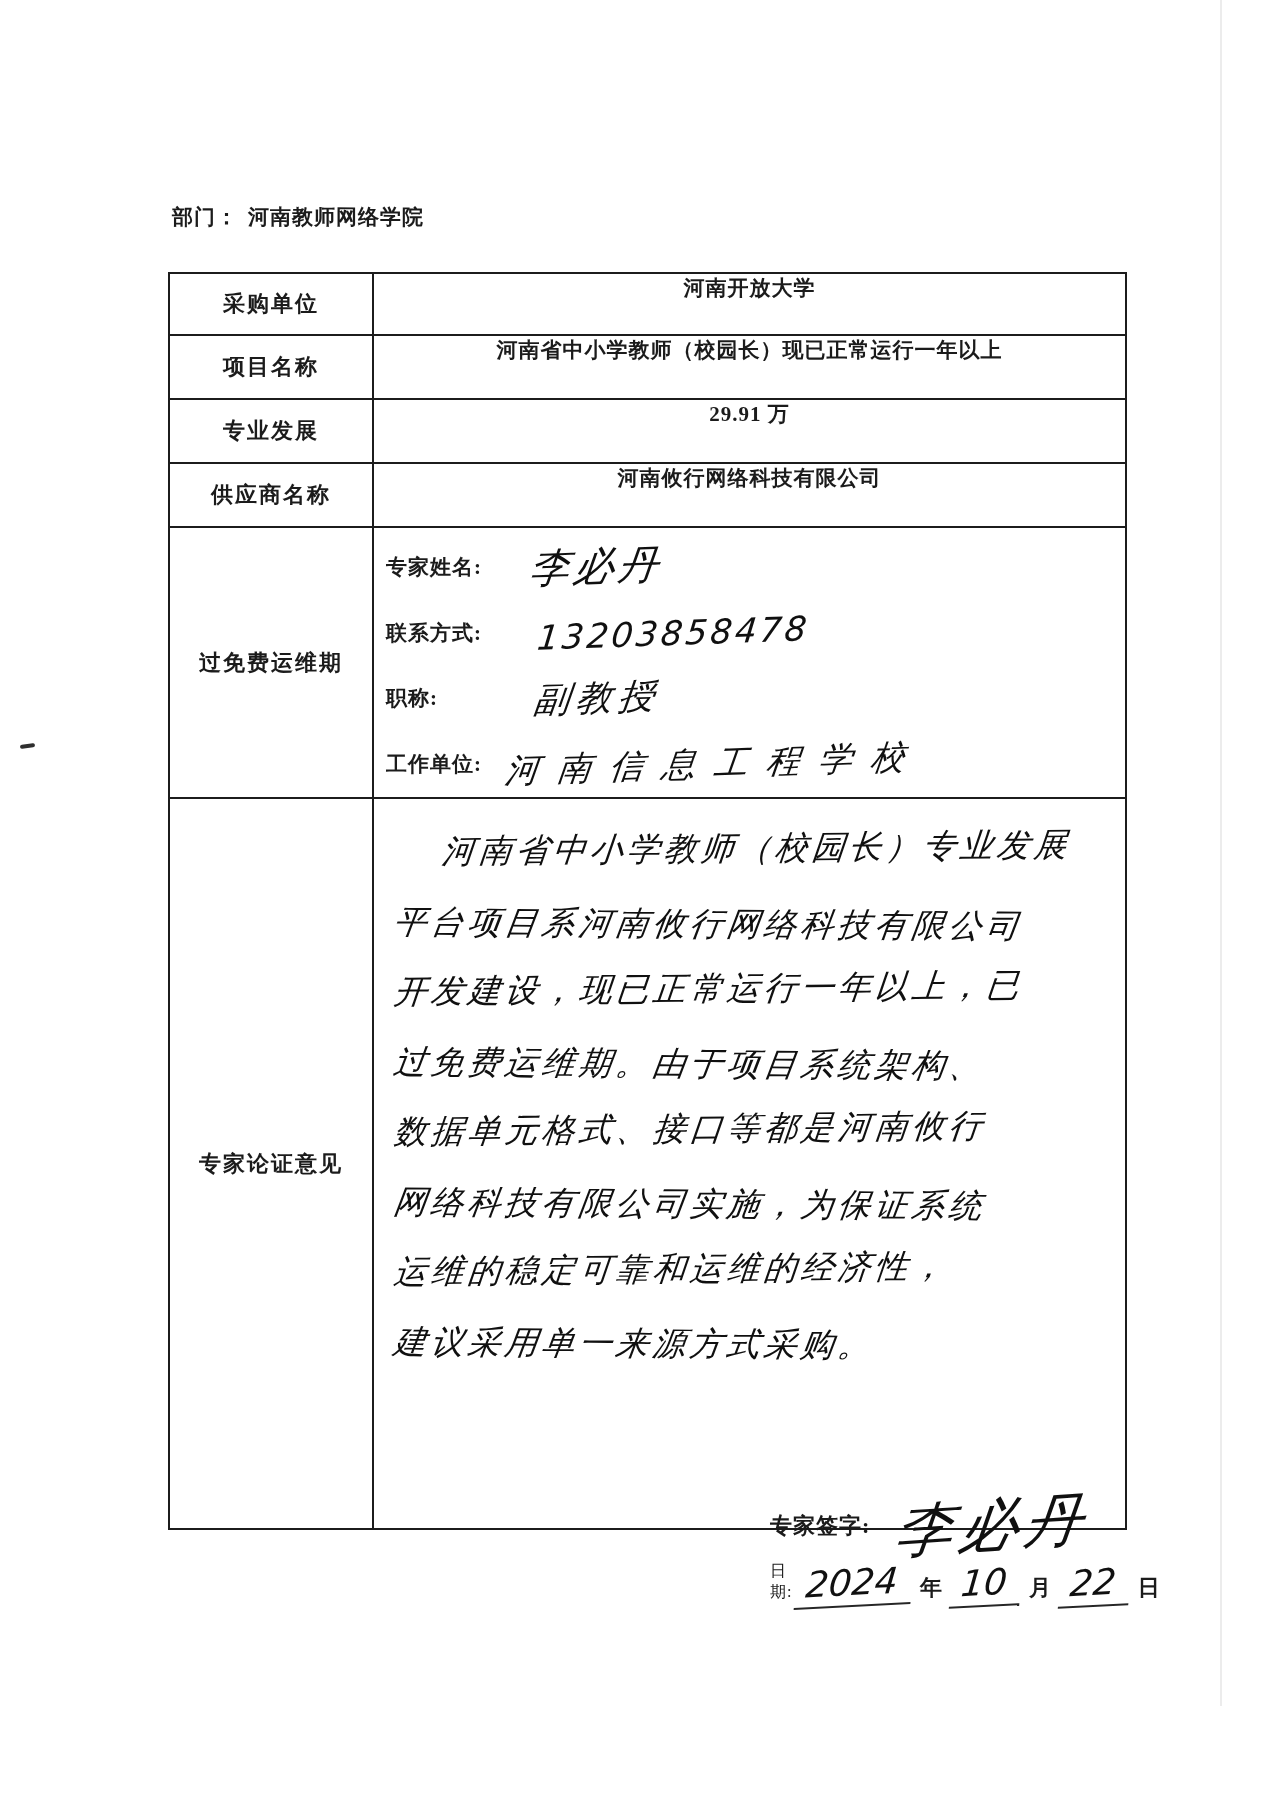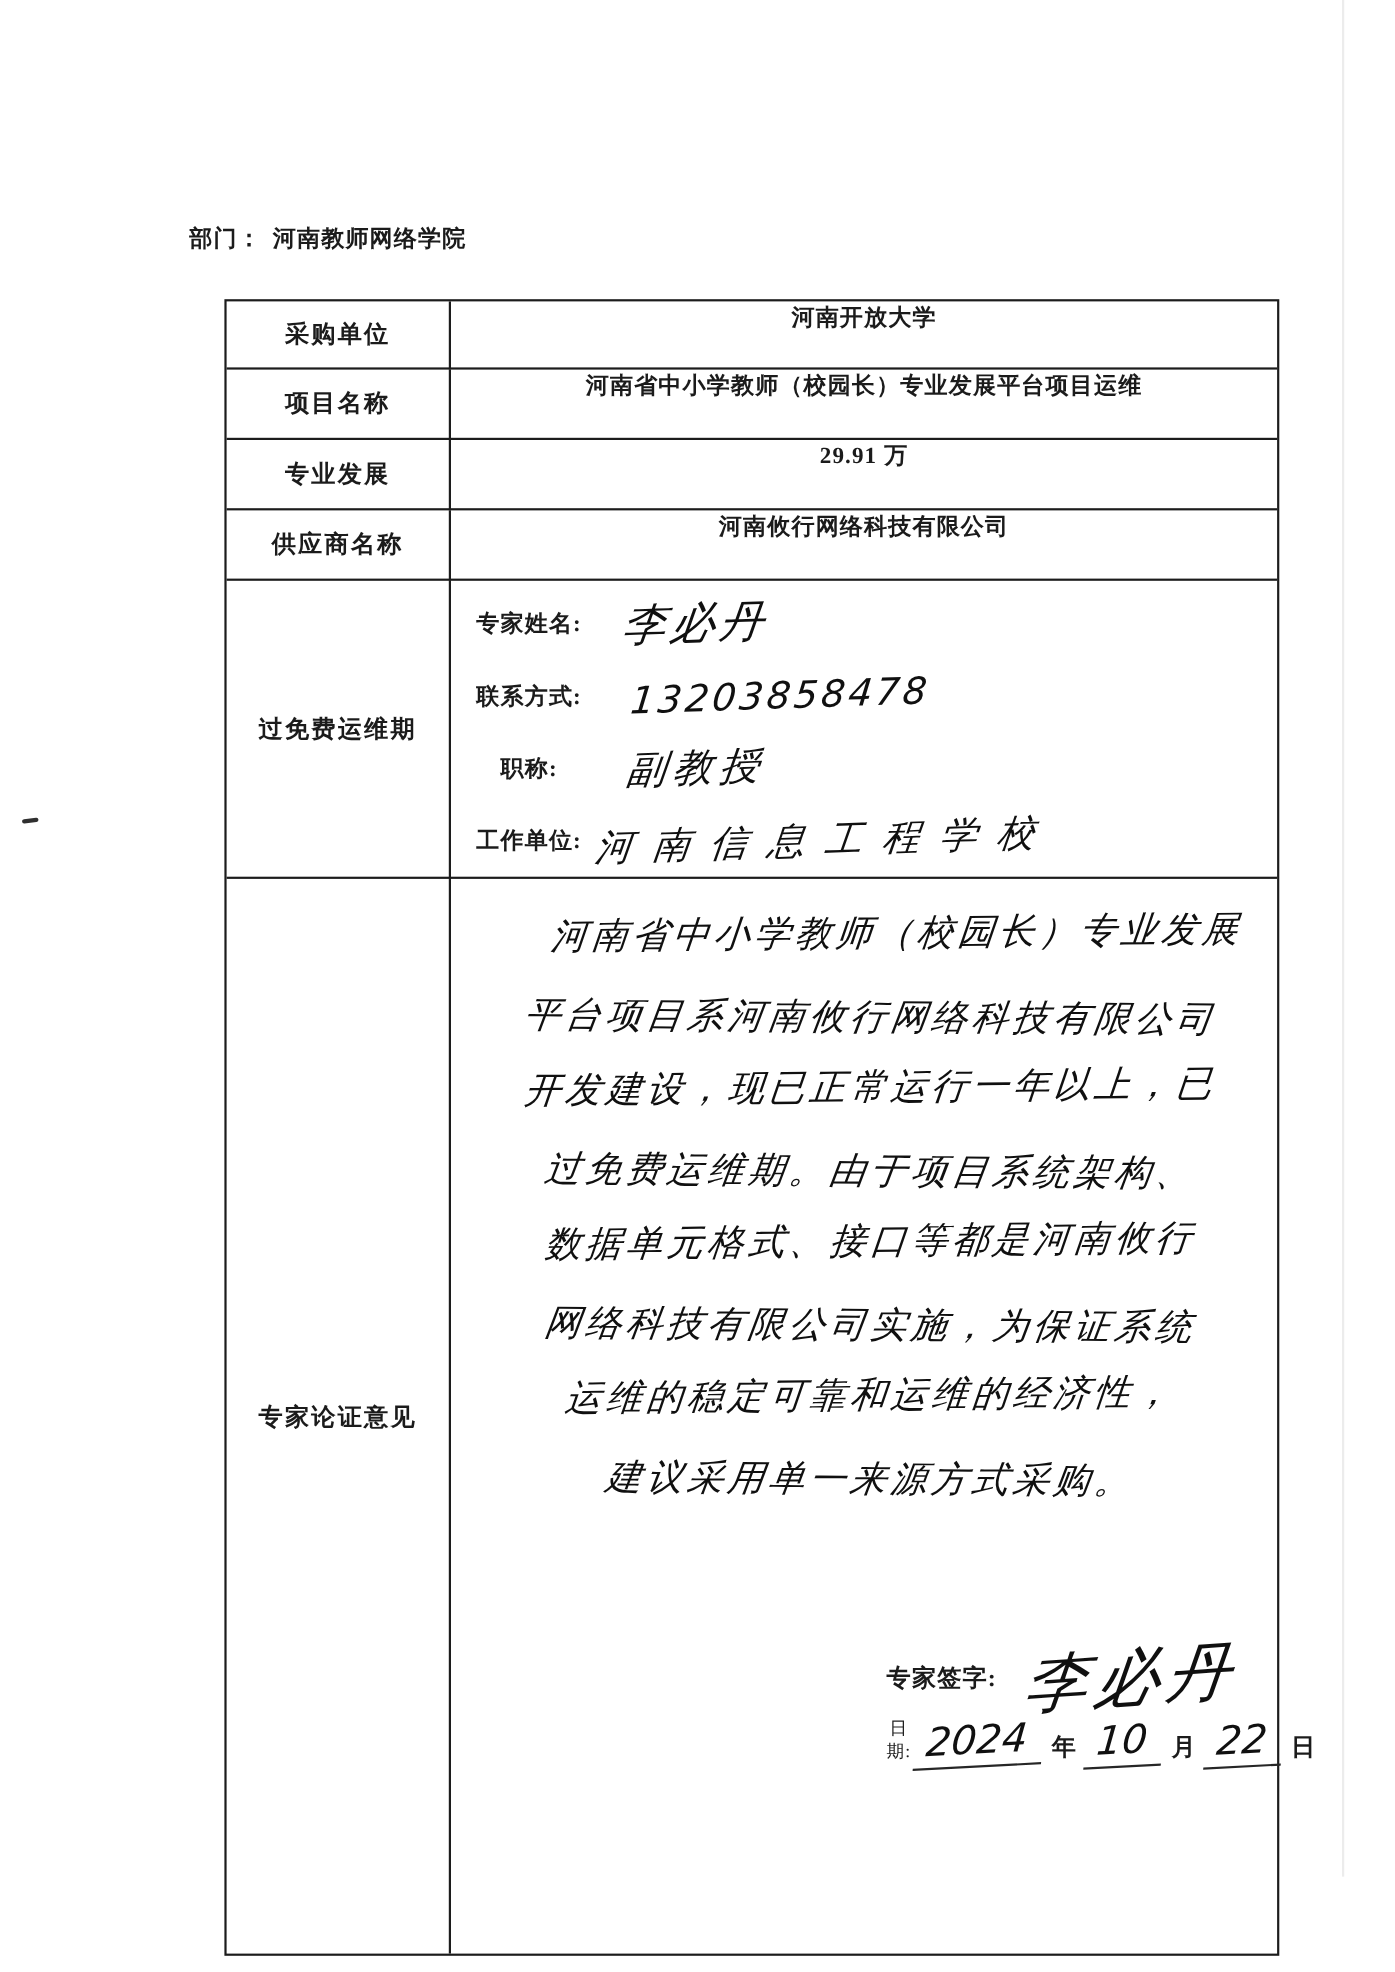"采购单位" .form-table { height: 1506px -> 1258px; margin-left: 36px -> none }
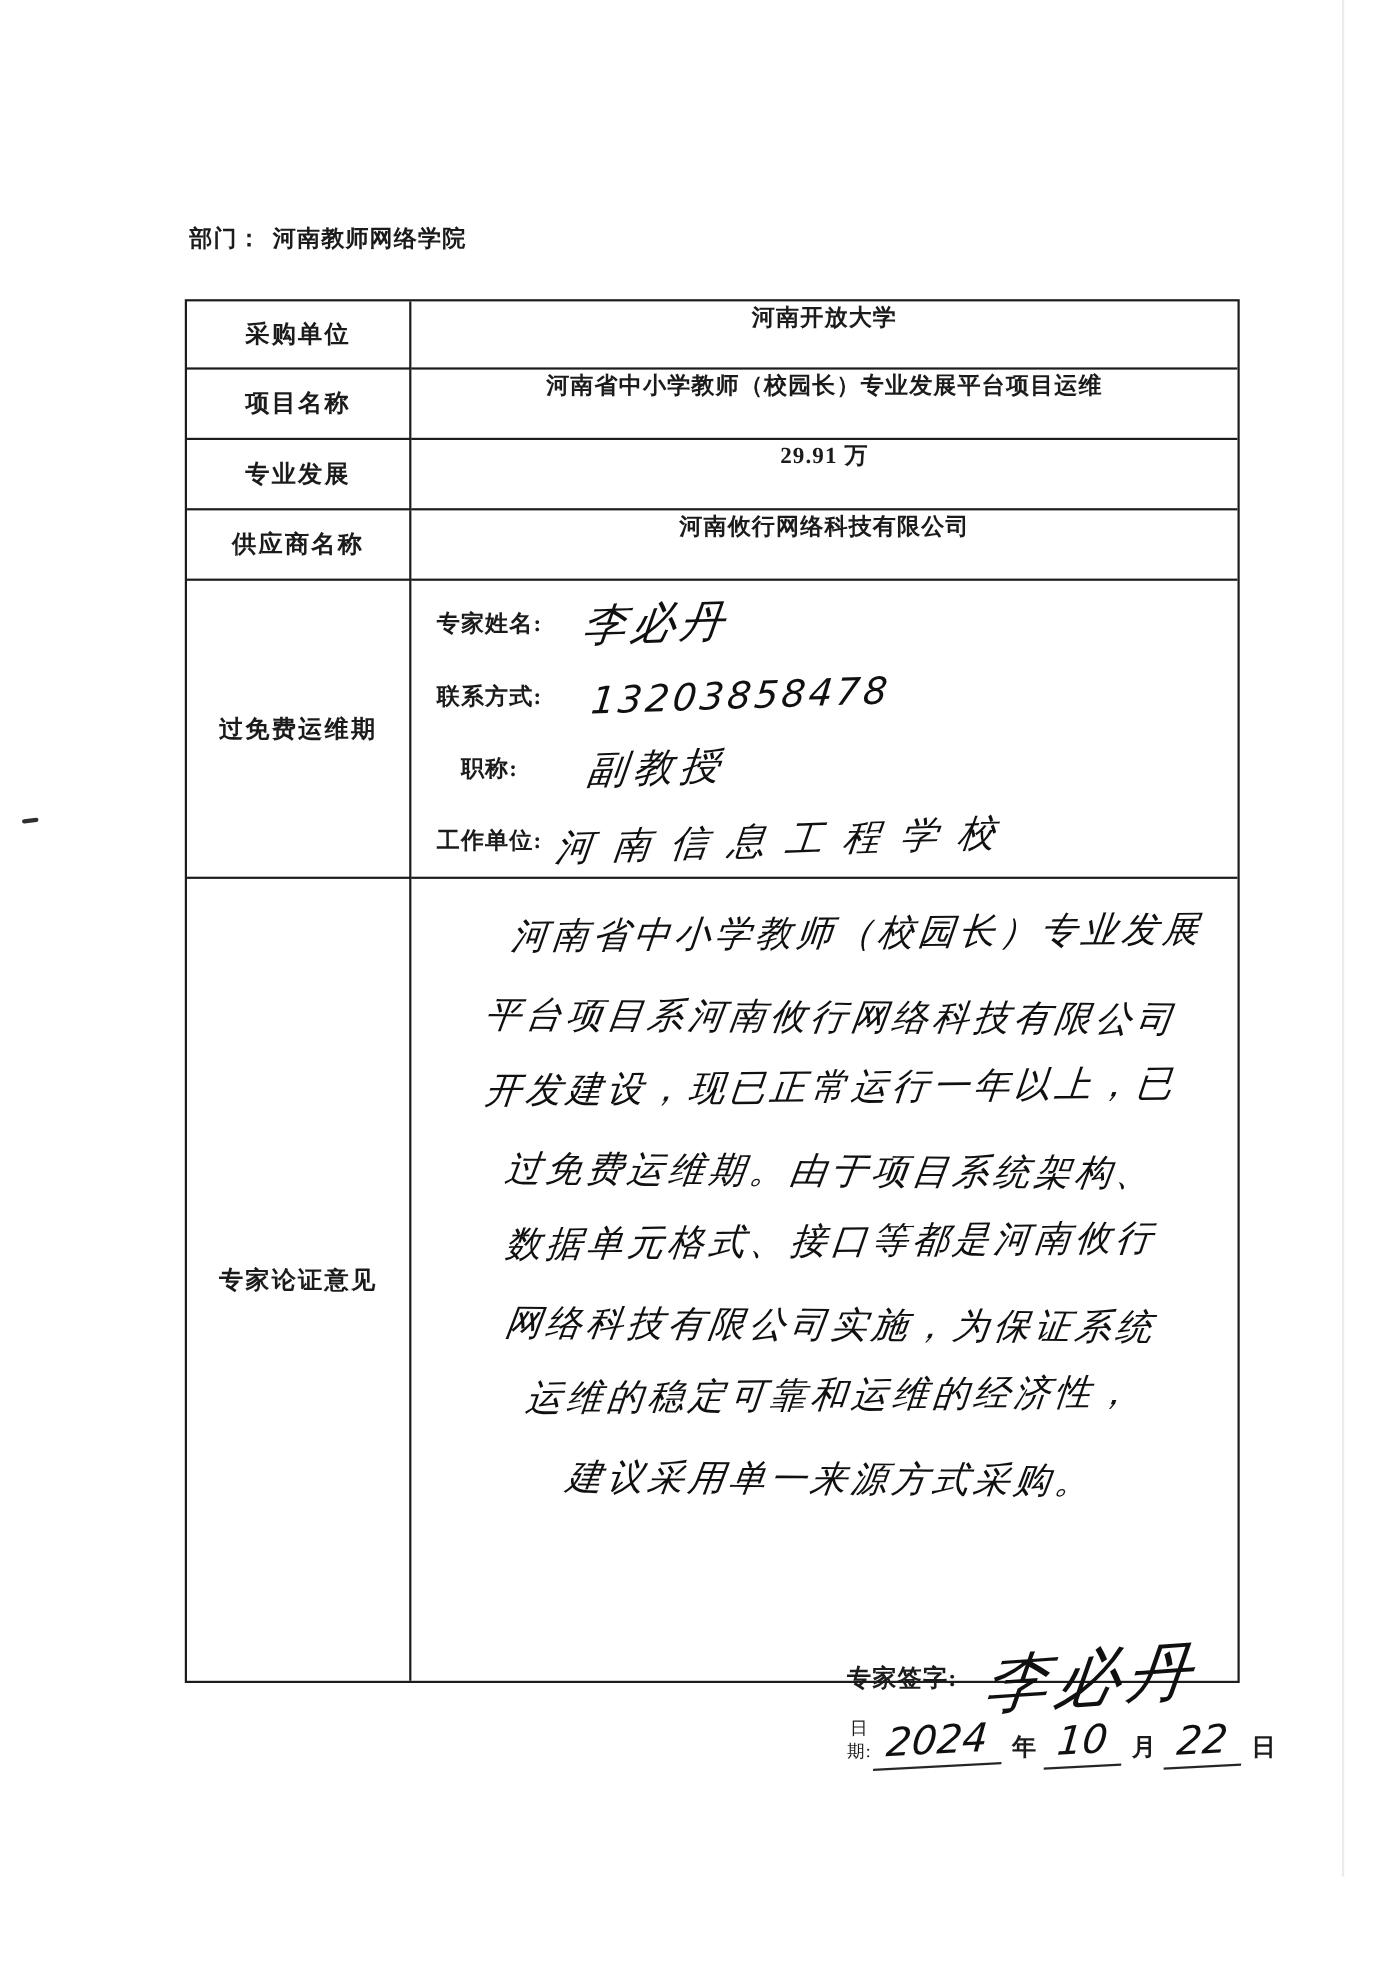"河南省中小学教师（校园长）专业发展平台项目运维" span { text: 专业发展平台项目运维 -> 现已正常运行一年以上 }
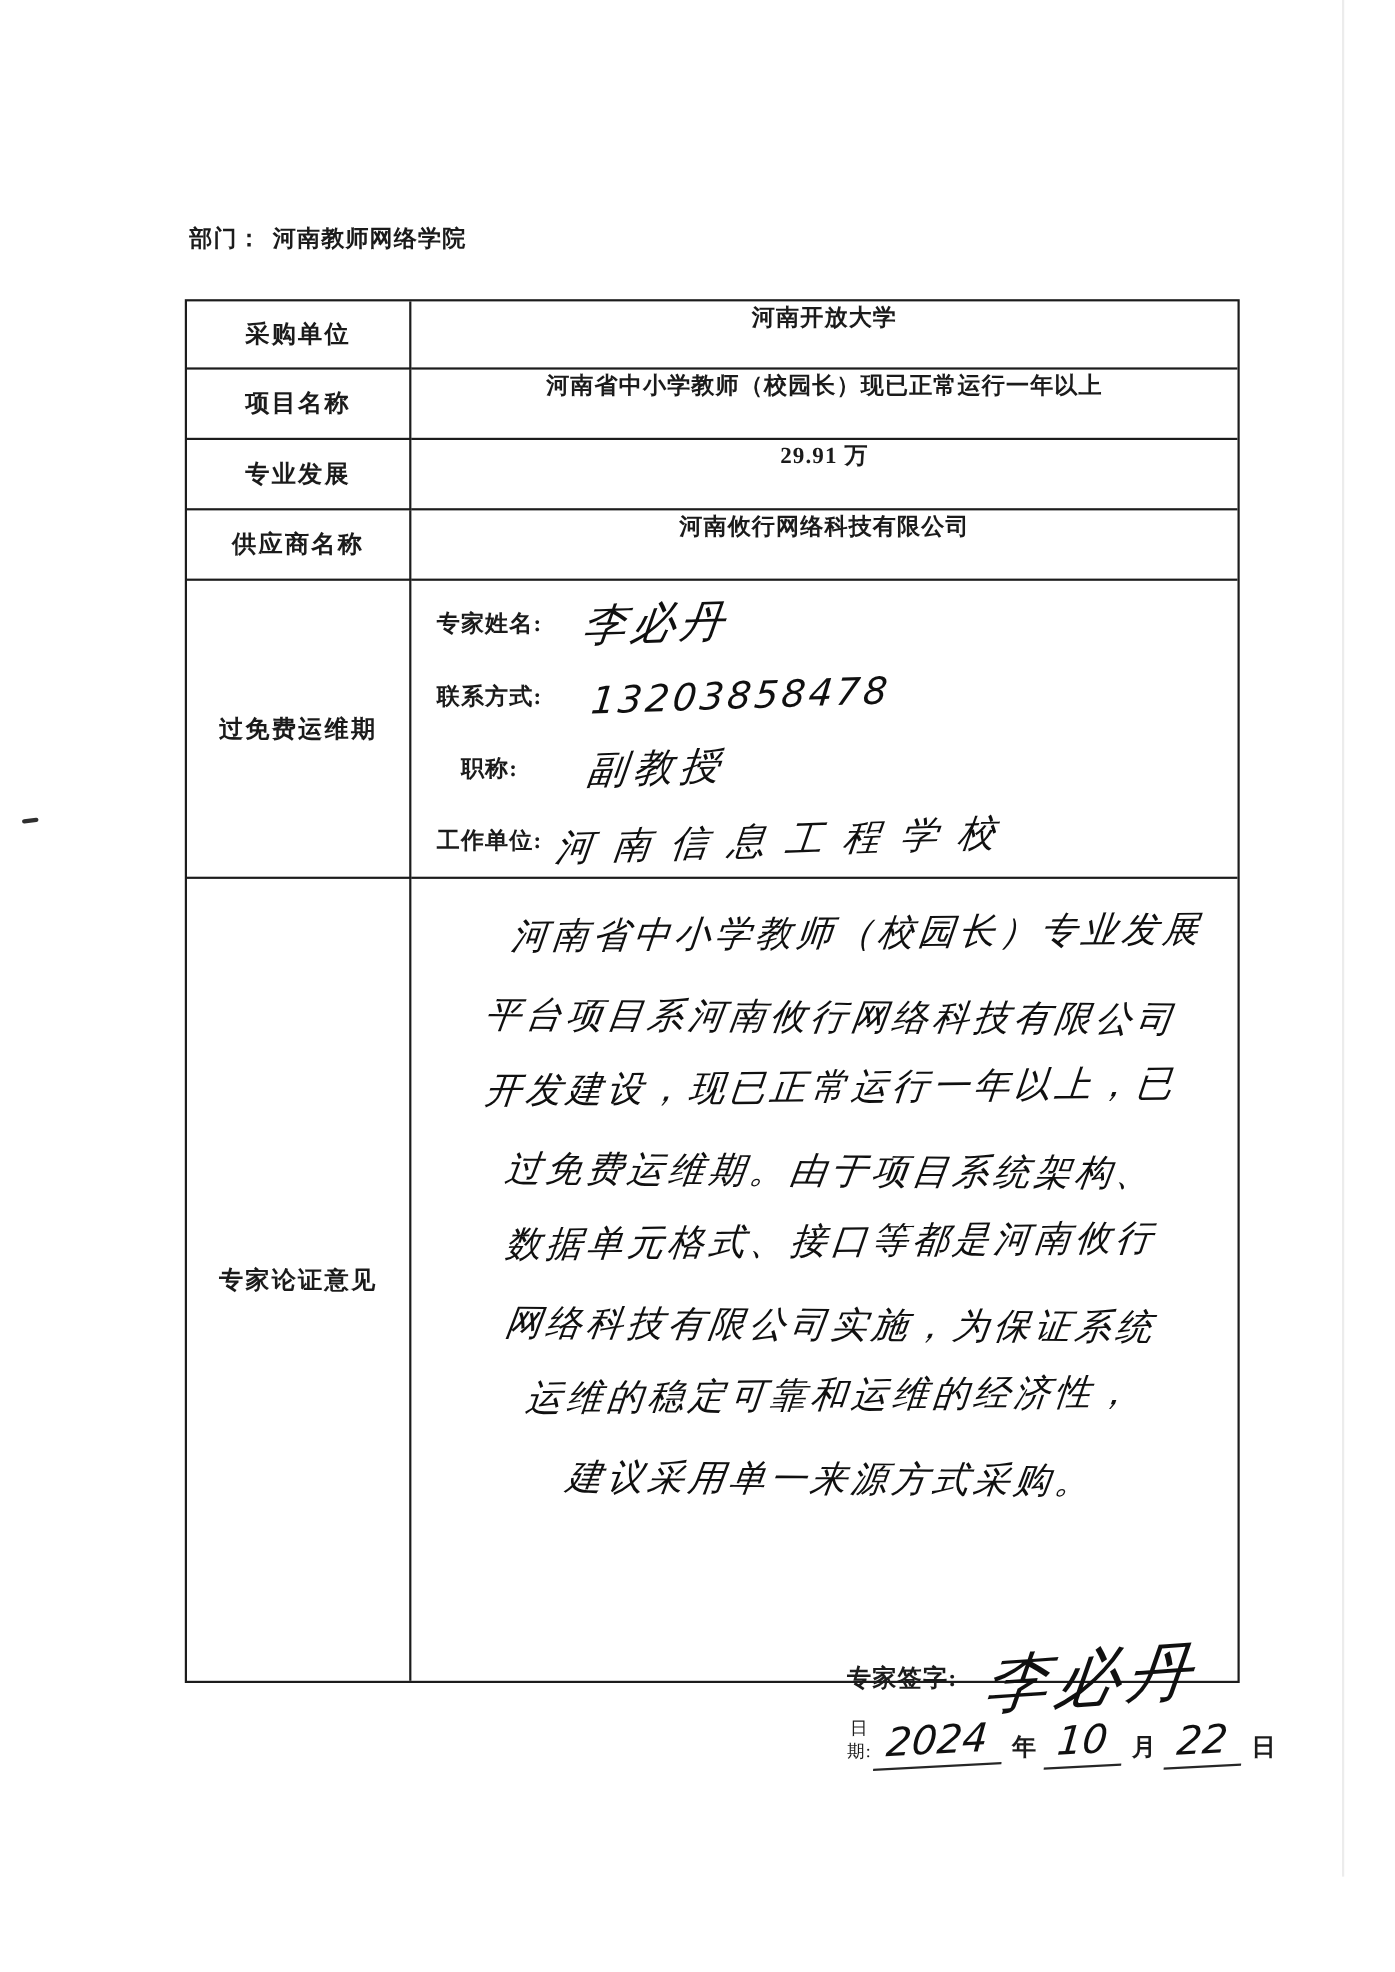"专家姓名:" .cell { text-align: center -> none }
